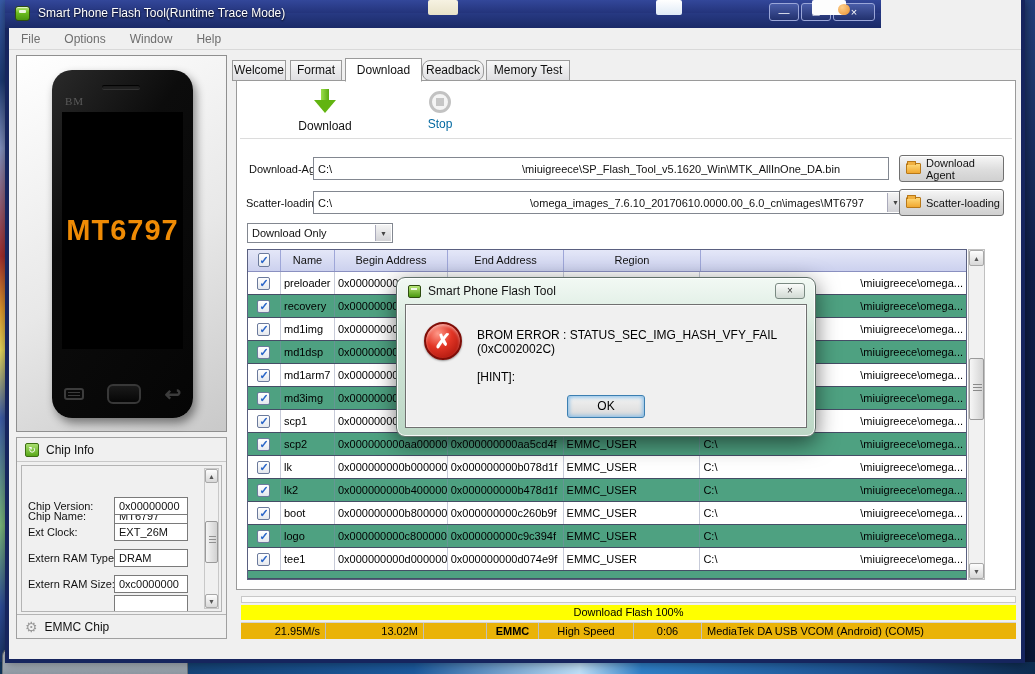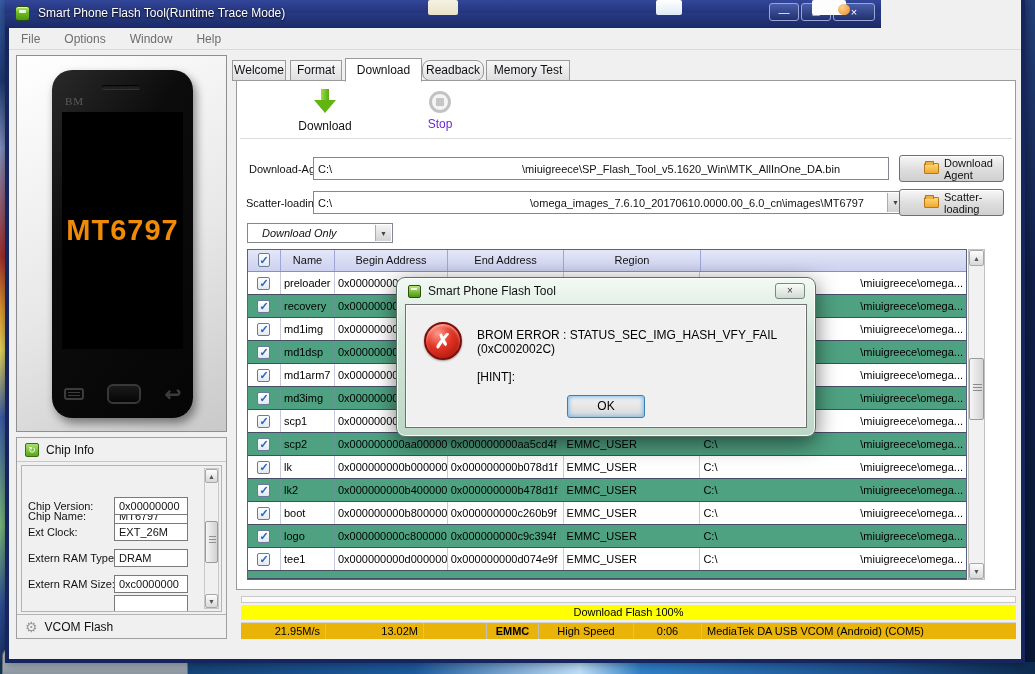"Stop" .tb-label.dim { color: #6d28d9 -> #0369a1 }
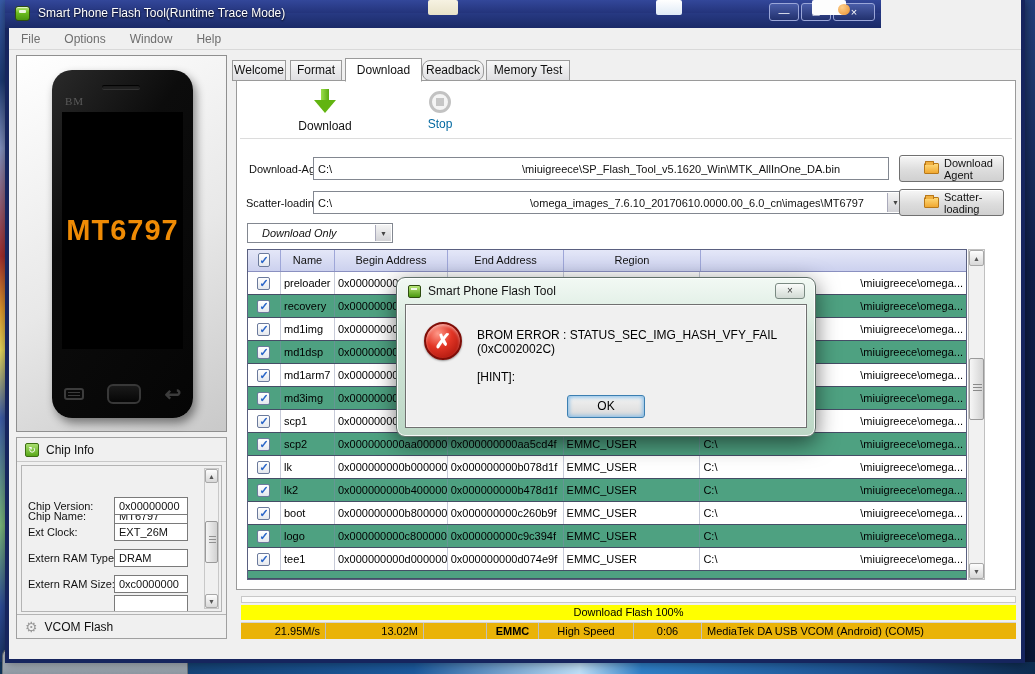"Download Agent" .pick-btn { padding-left: 24px -> 6px }
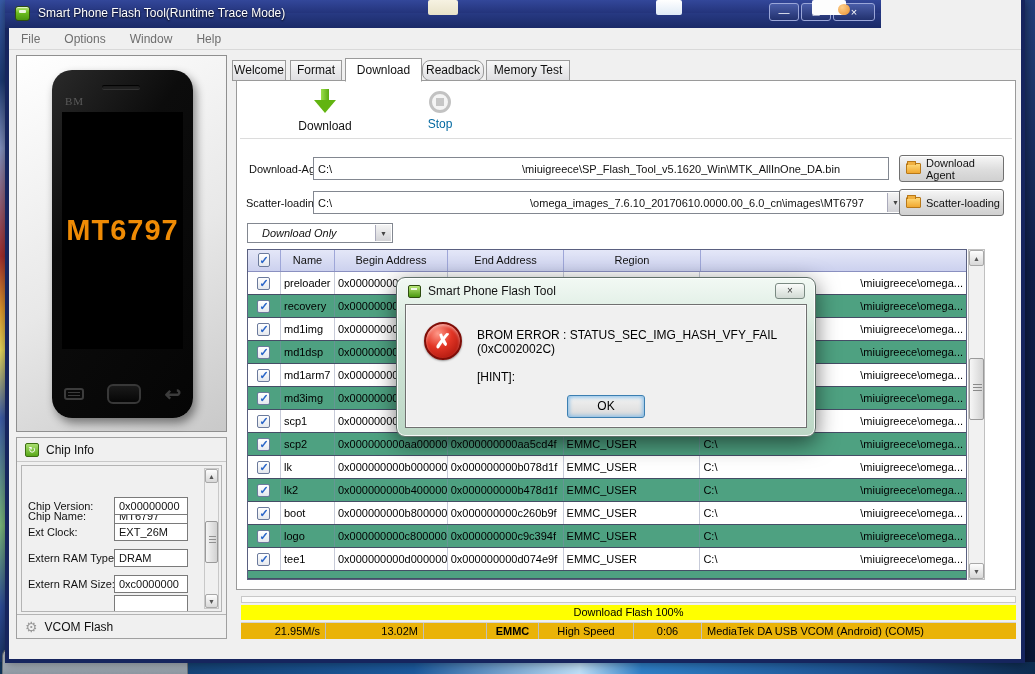"Download Only" .mode-select { font-style: italic -> none; padding-left: 14px -> 4px }
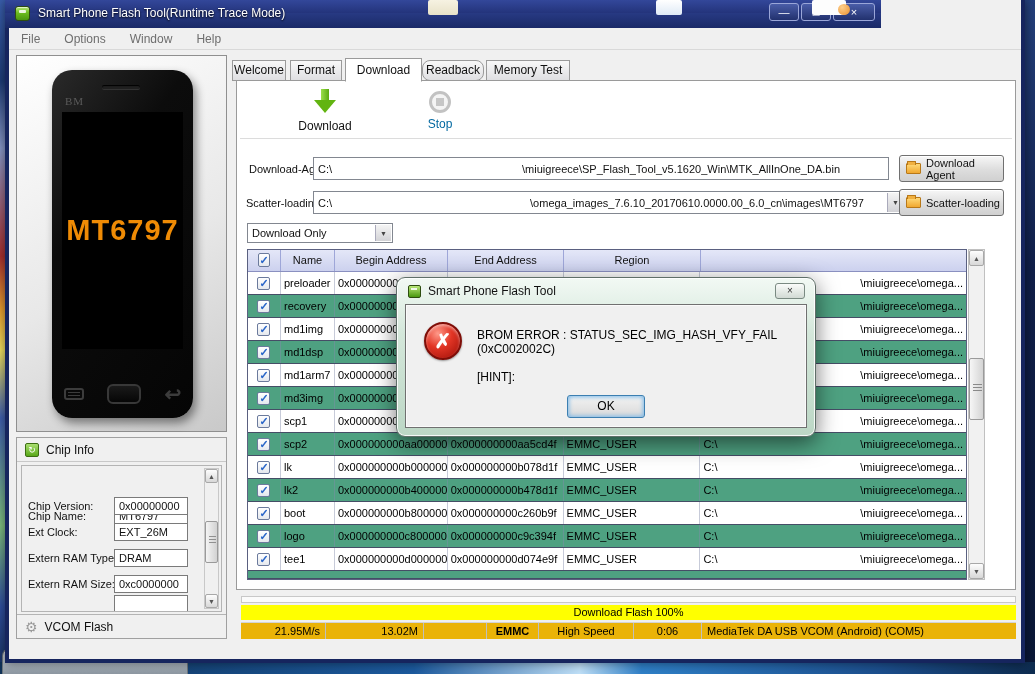"VCOM Flash" span.chip-footer-text { text: VCOM Flash -> EMMC Chip }
